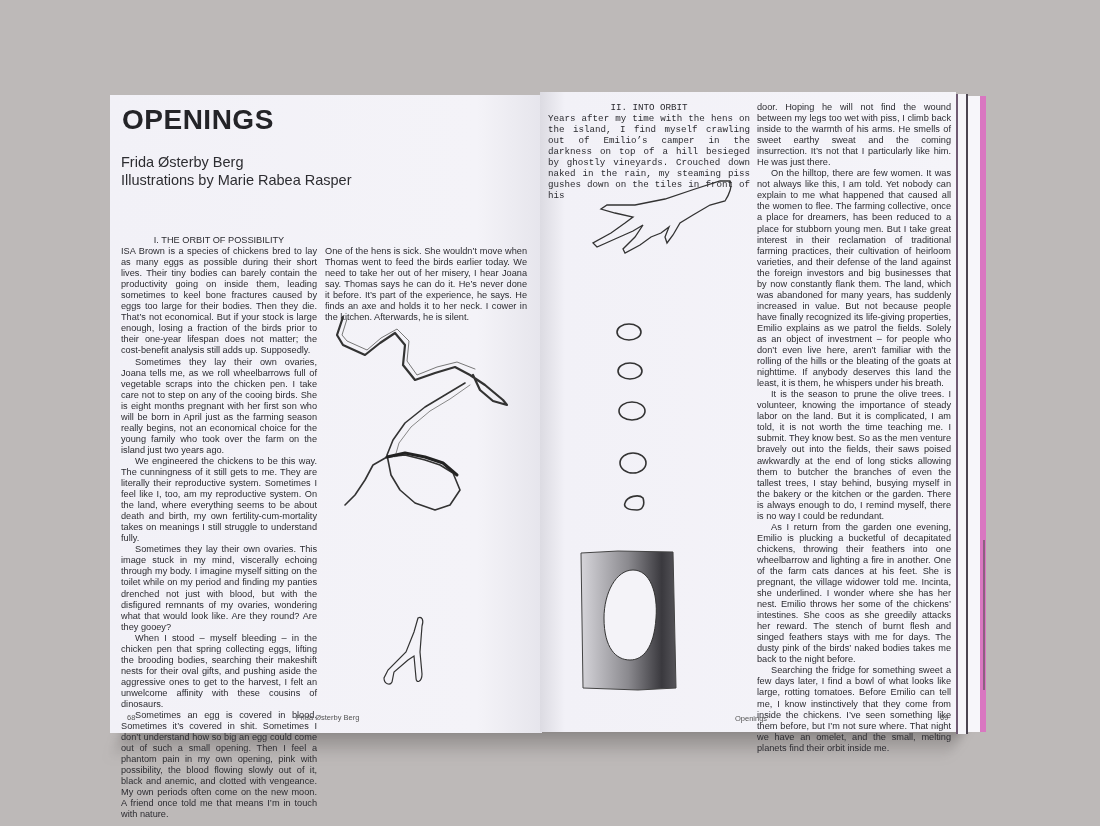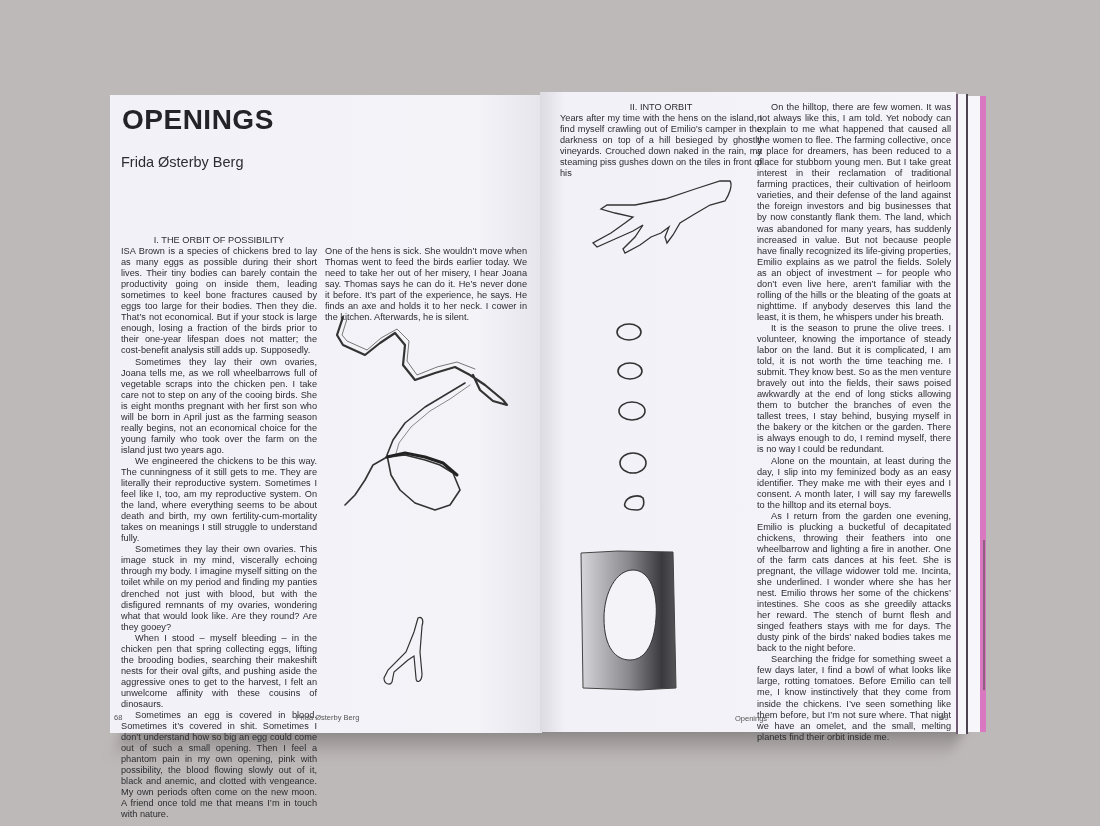"II. INTO ORBIT" .col-r1 { font-family: none -> Liberation Mono, monospace; left: 560px -> 548px }
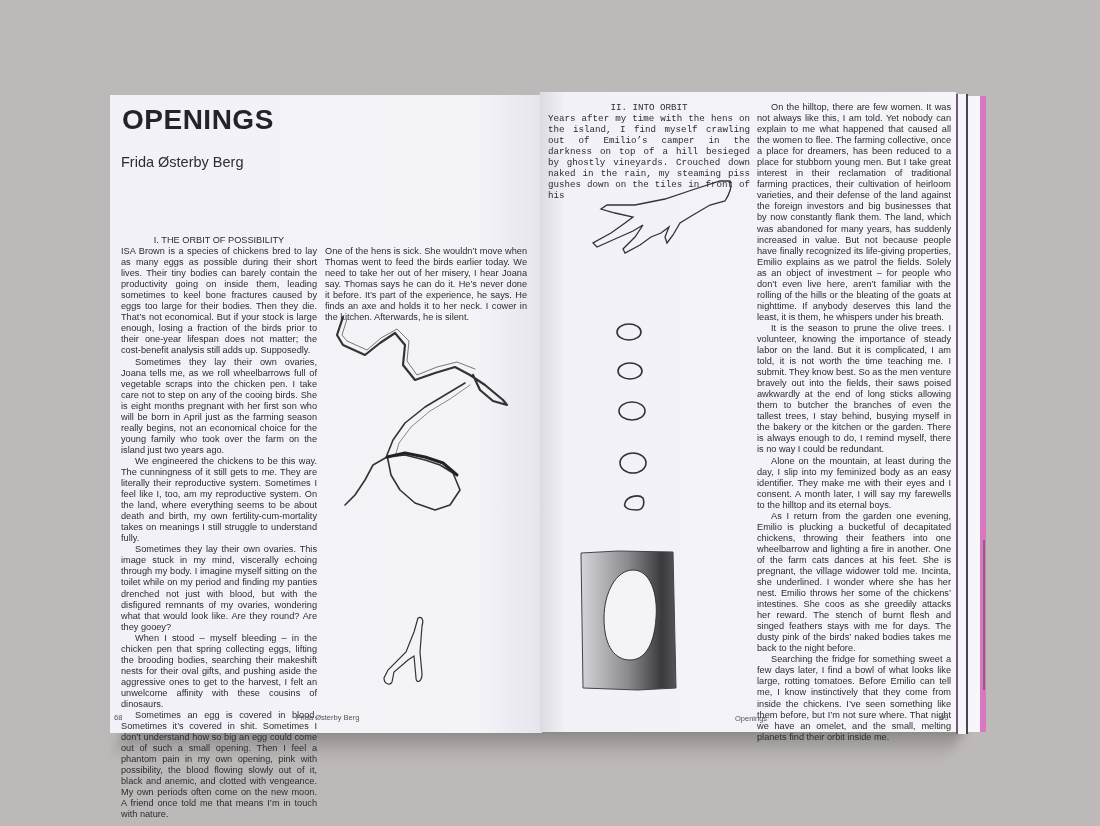"door. Hoping he will not" p.first { html: none -> <p>door. Hoping he will not find the wound between my legs too wet with piss, I climb back inside to the warmth of his arms. He smells of sweet earthy sweat and the coming insurrection. It’s not that I particularly like him. He was just there.</p> }
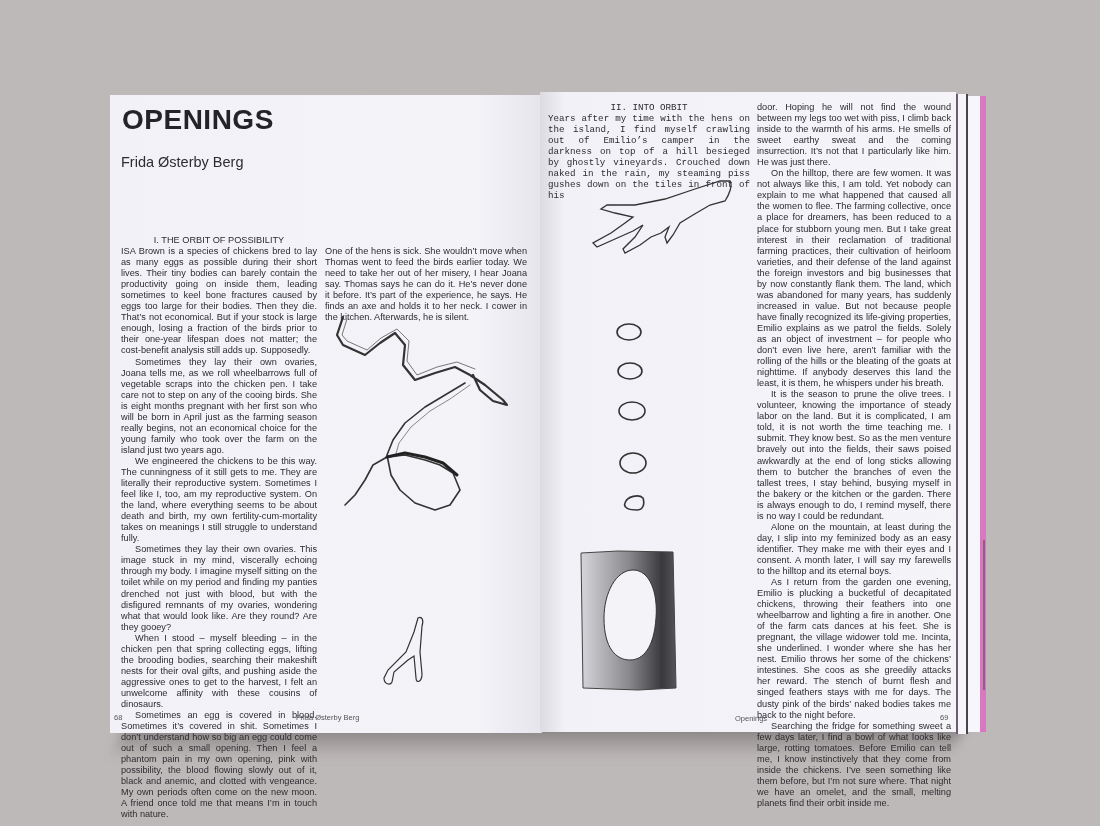"Illustrations by Marie Rabea Rasper" div { html: none -> <div>Illustrations by Marie Rabea Rasper</div> }
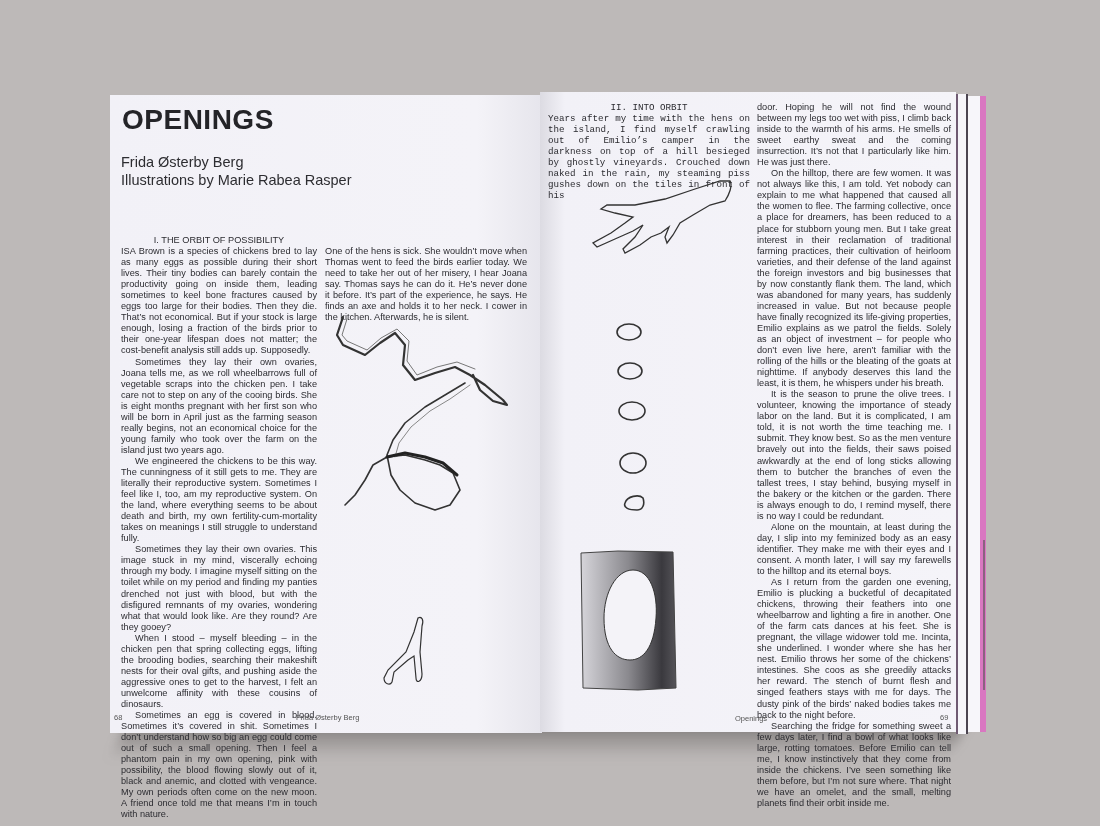"Alone on the mountain, at" p { html: <p>Alone on the mountain, at least during the day, I slip into my feminized body as an easy identifier. They make me with their eyes and I consent. A month later, I will say my farewells to the hilltop and its eternal boys.</p> -> none }
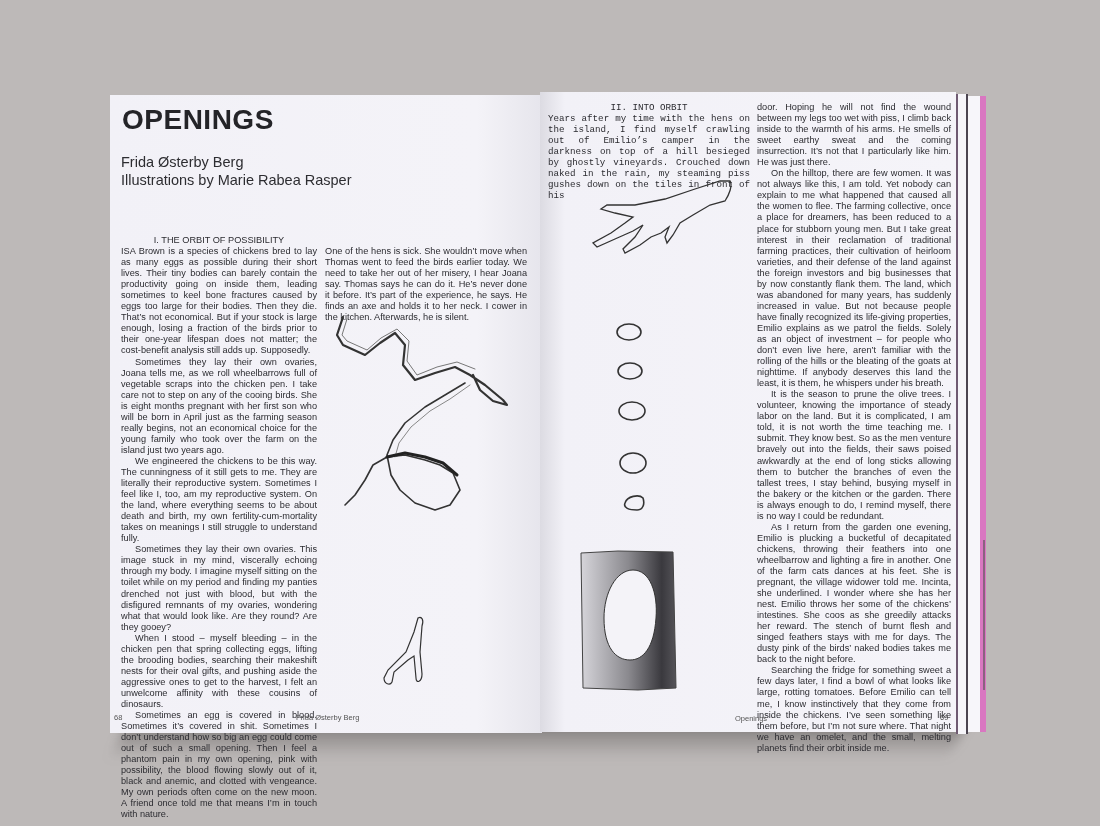"68" div.folio { left: 114px -> 127px }
